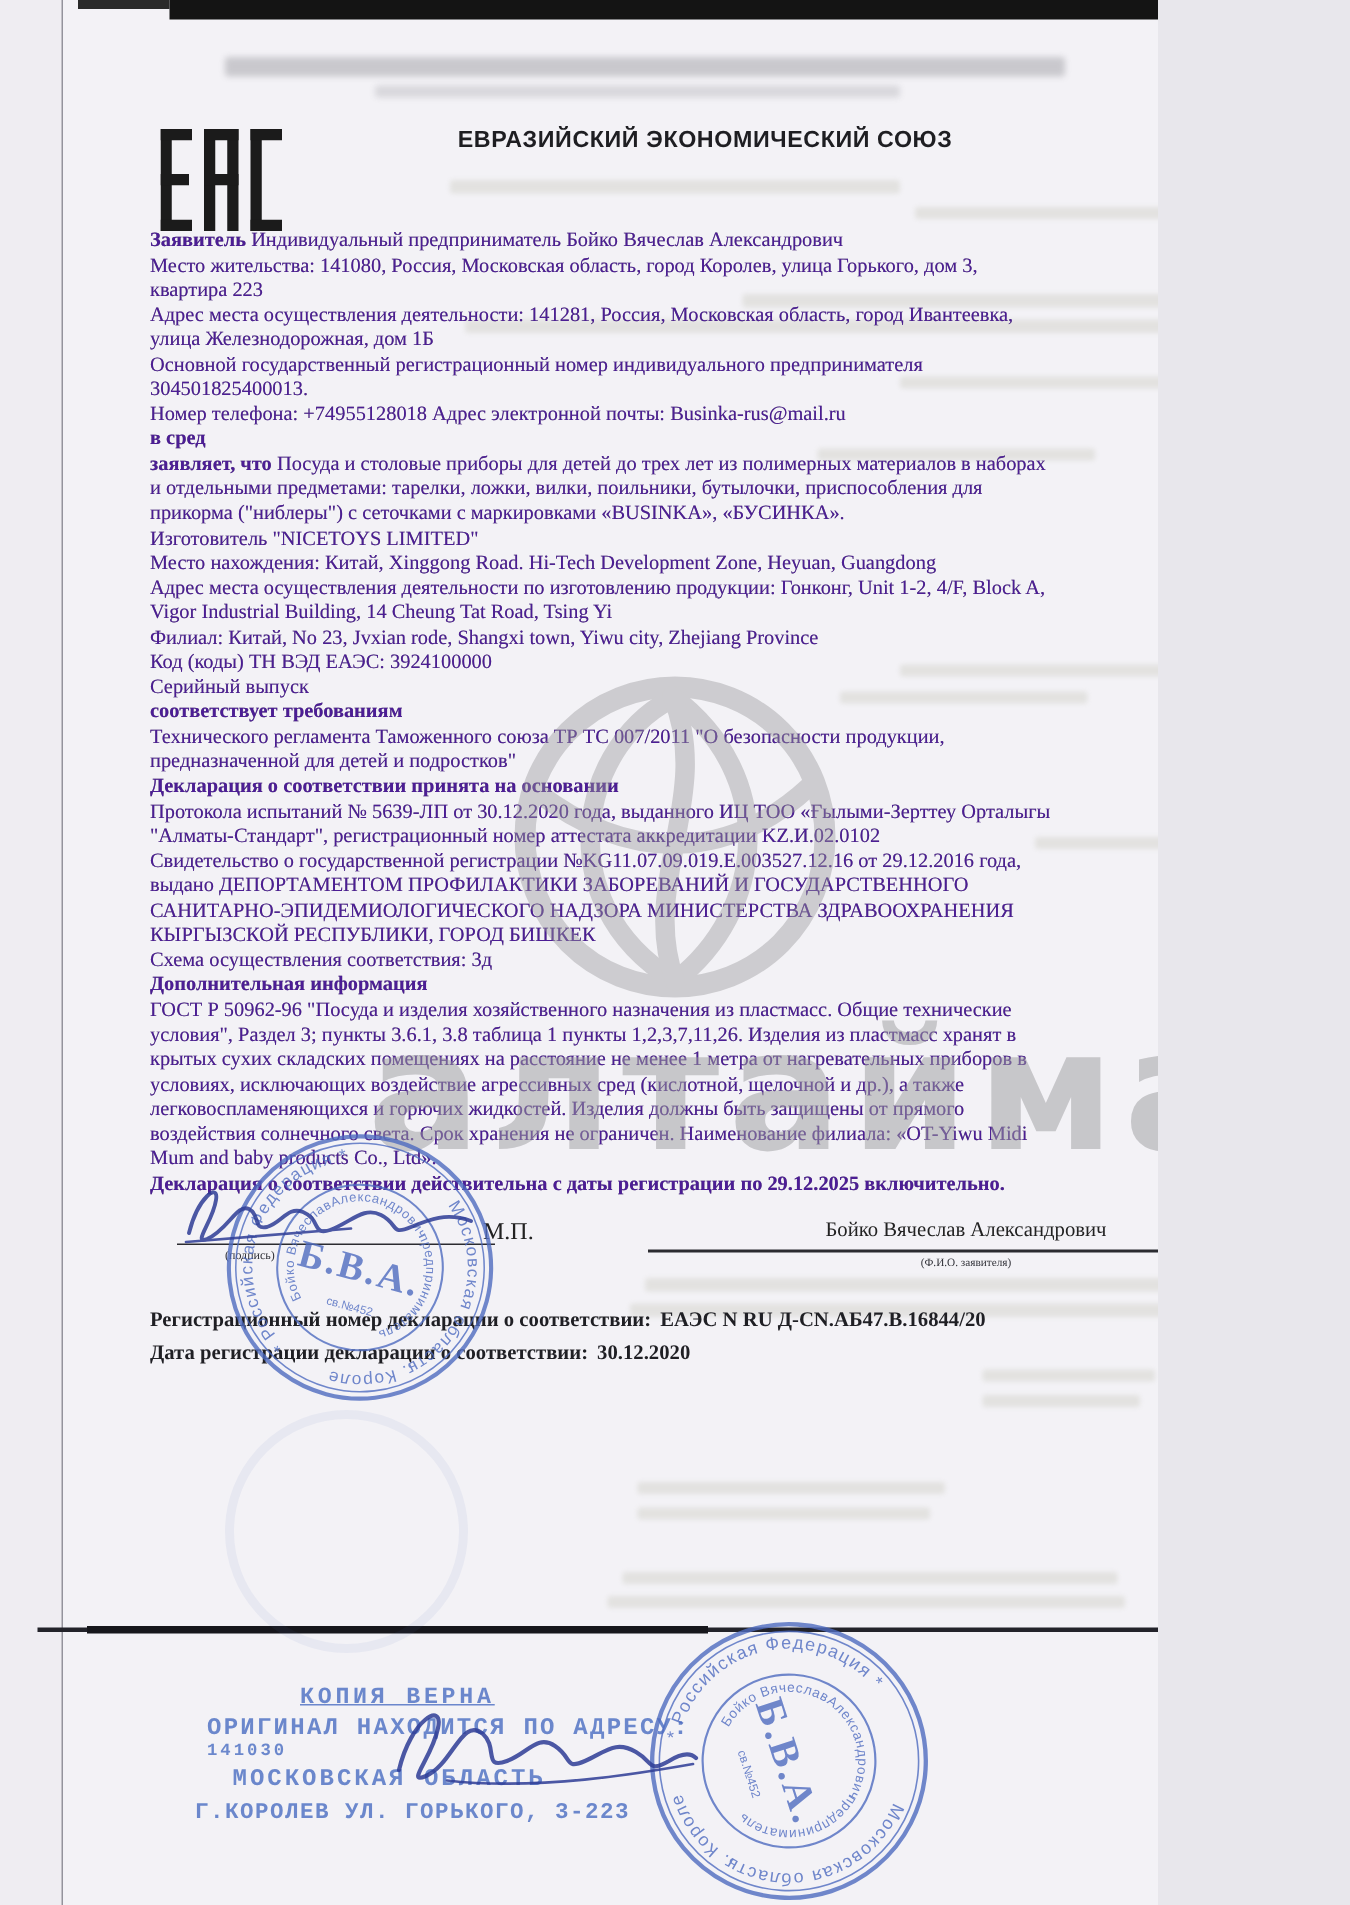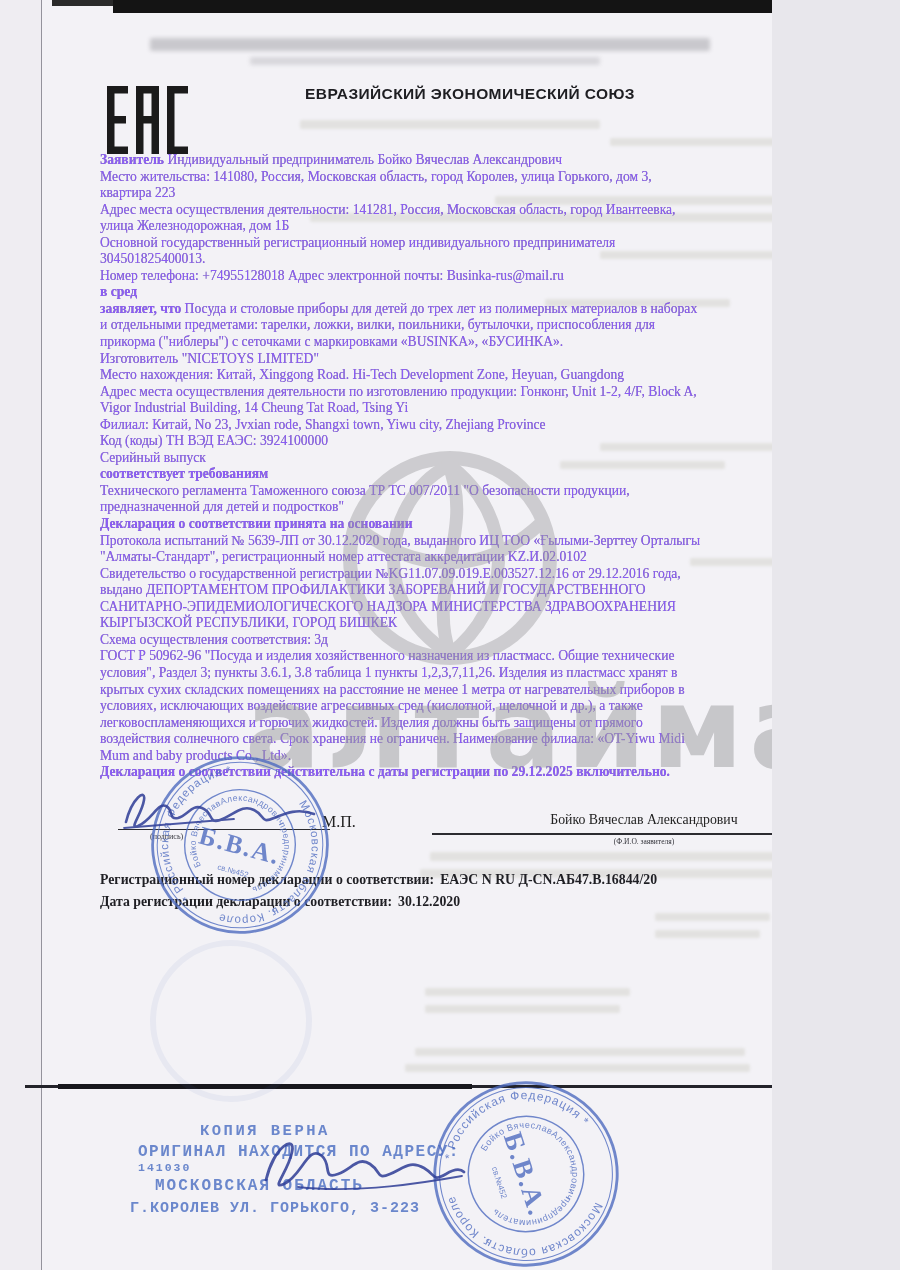"Заявитель Индивидуальный предприниматель" #document-body p { color: #8b5cf6 -> #4c1d95 }
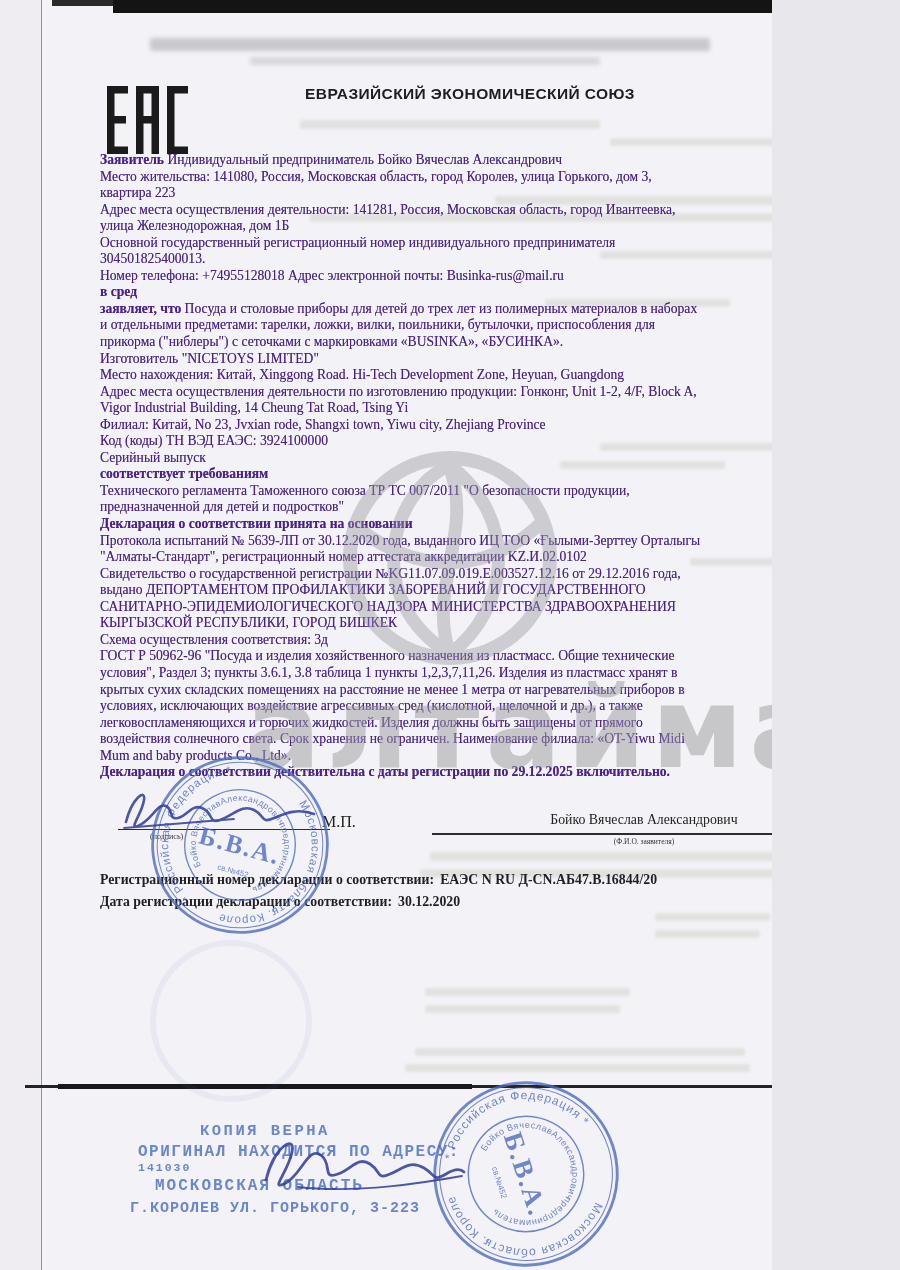"Дополнительная информация" p.bold { html: none -> <p>Дополнительная информация</p> }
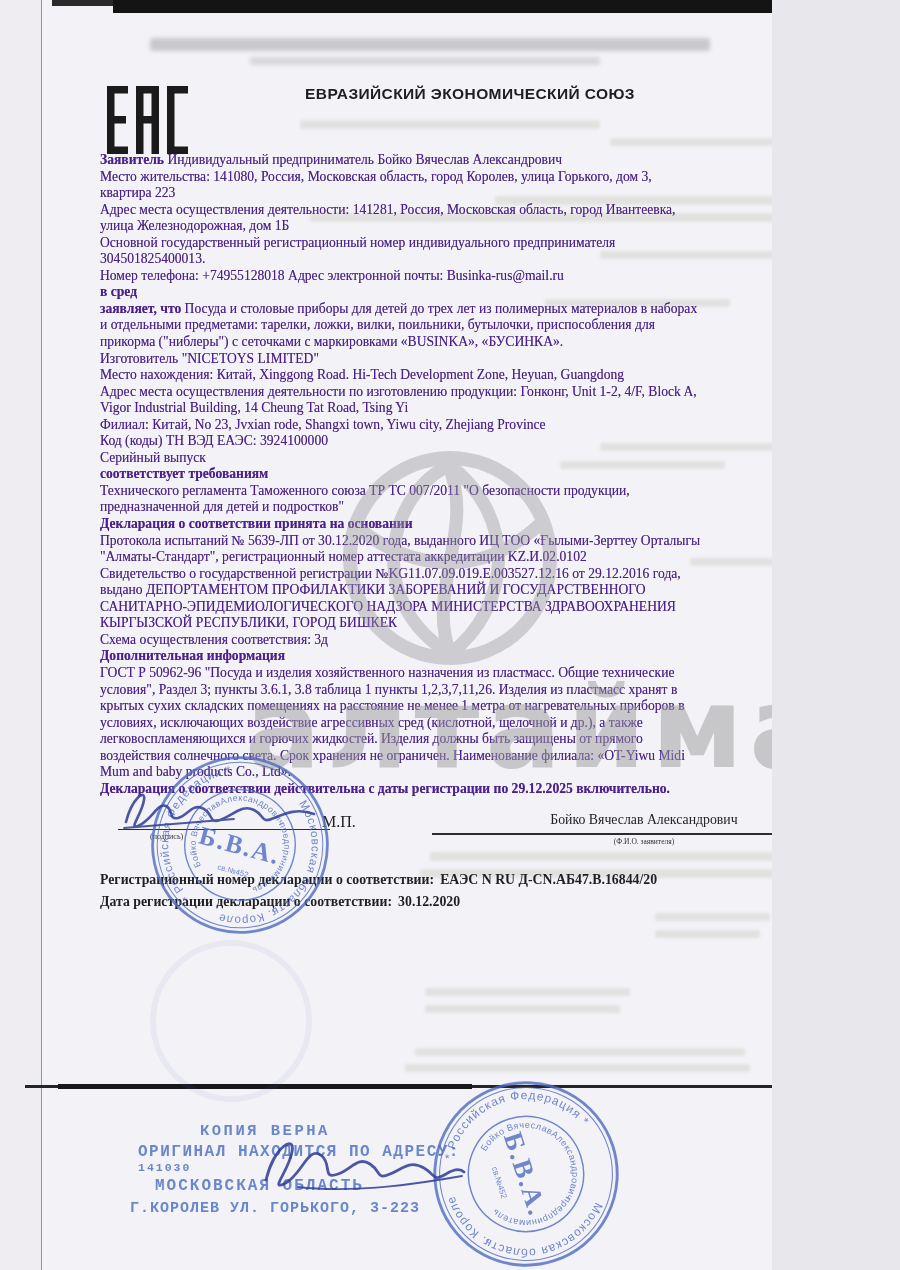"КОПИЯ ВЕРНА" #copy-line1 { text-decoration: none -> underline }
